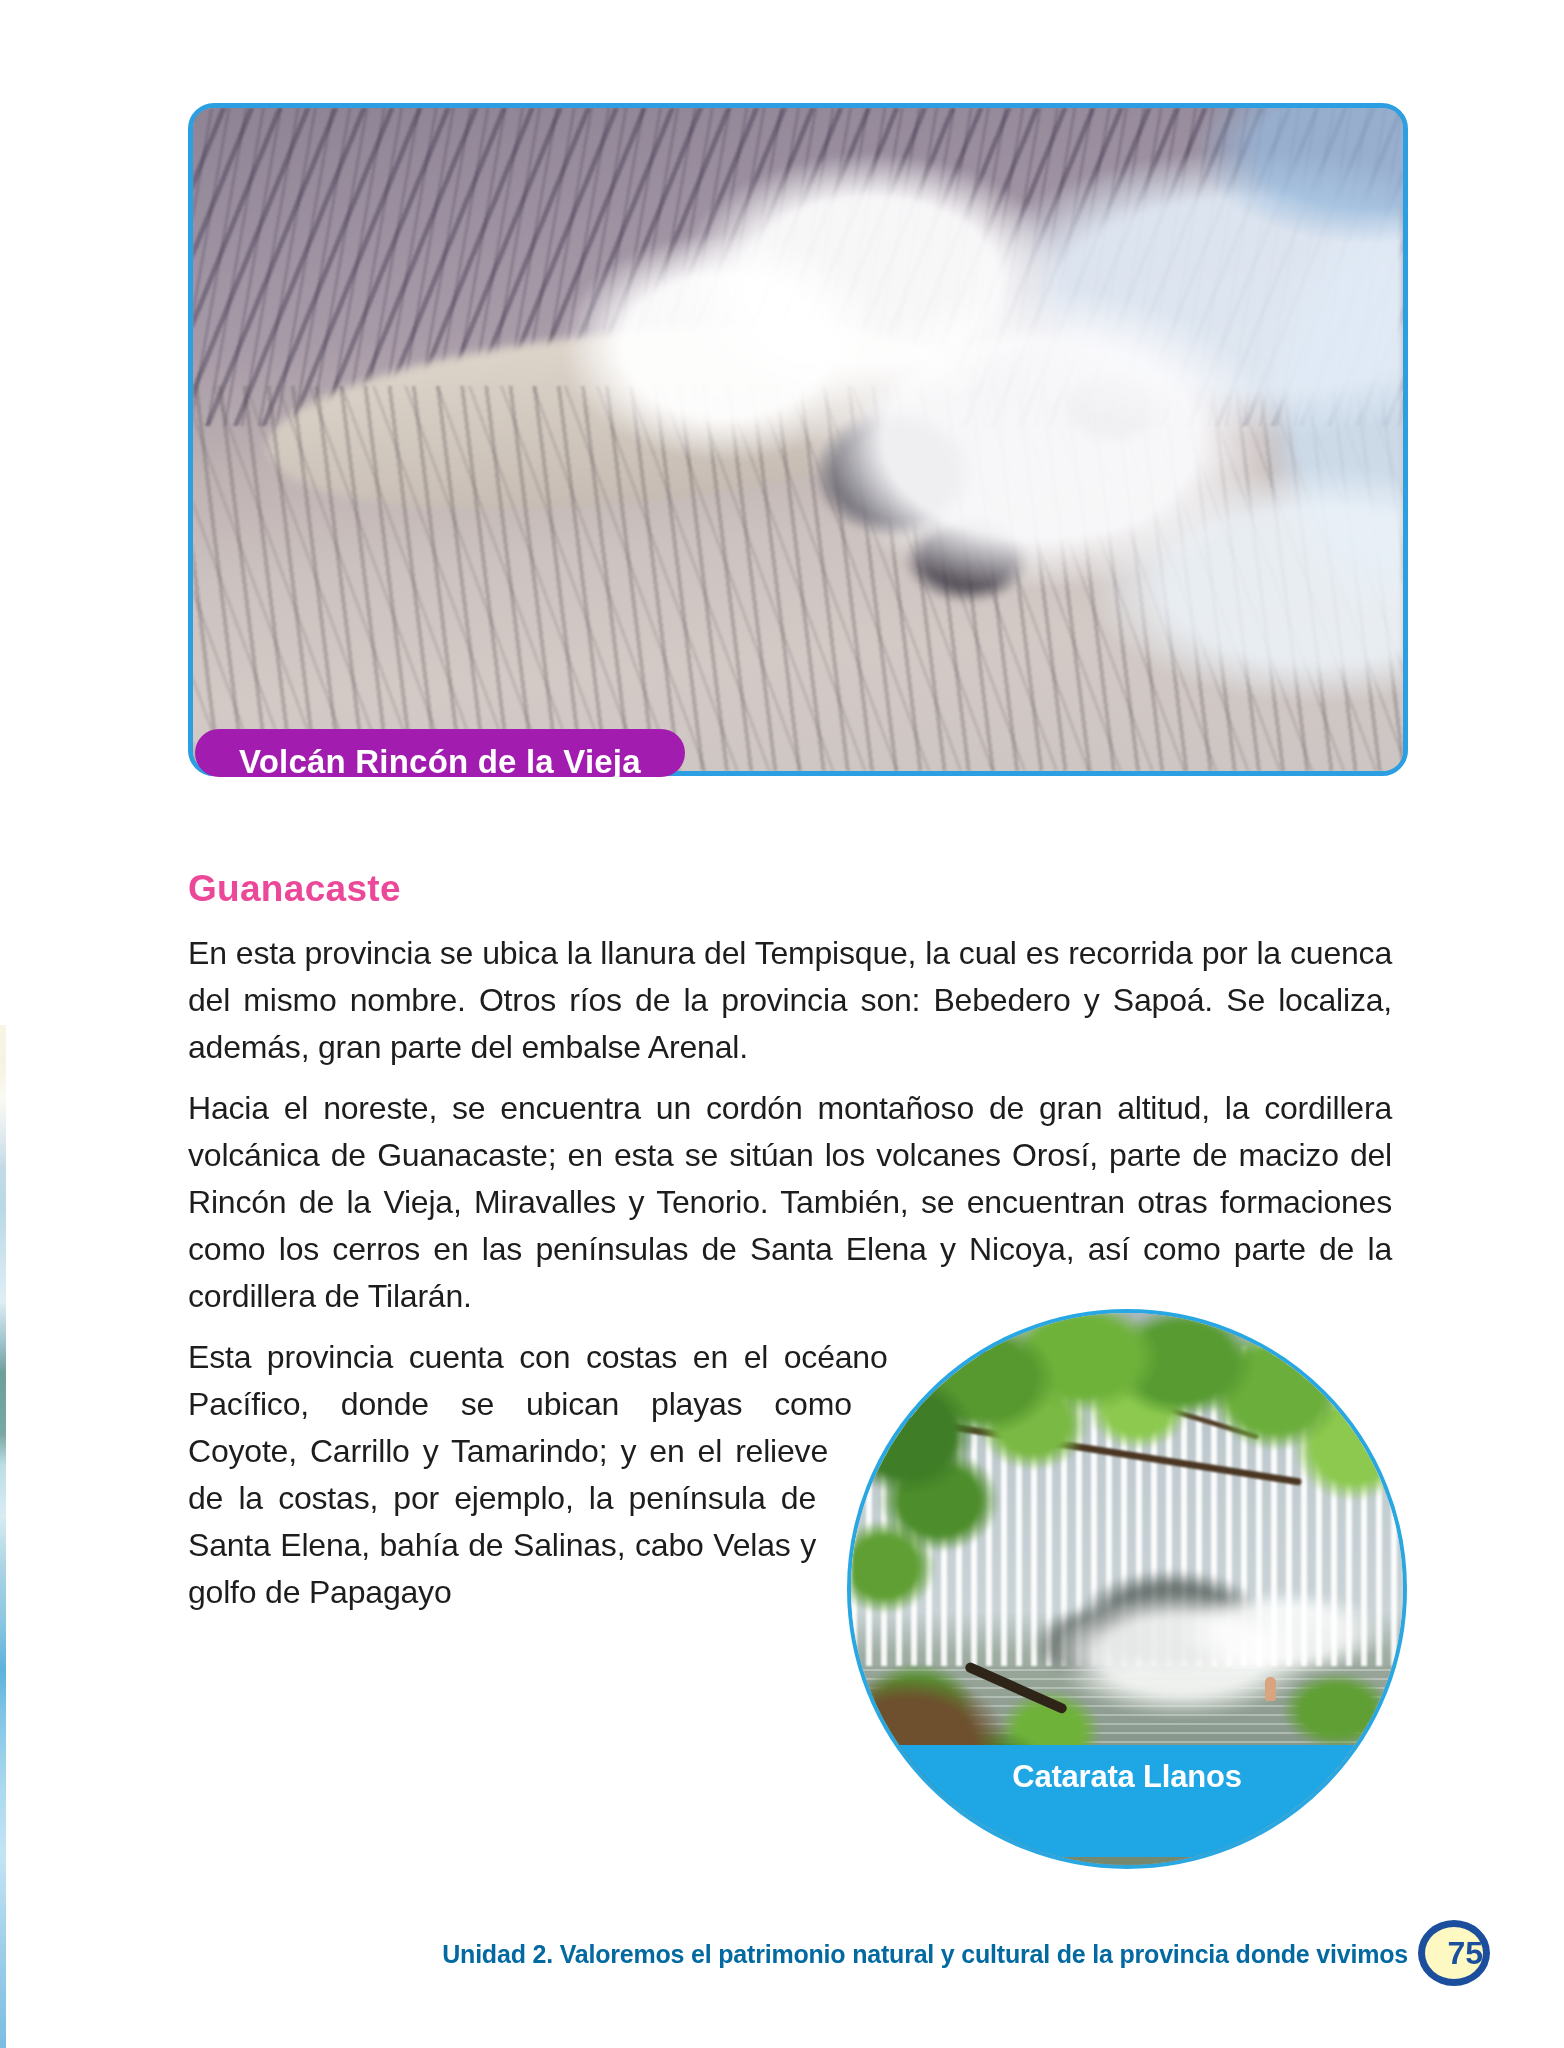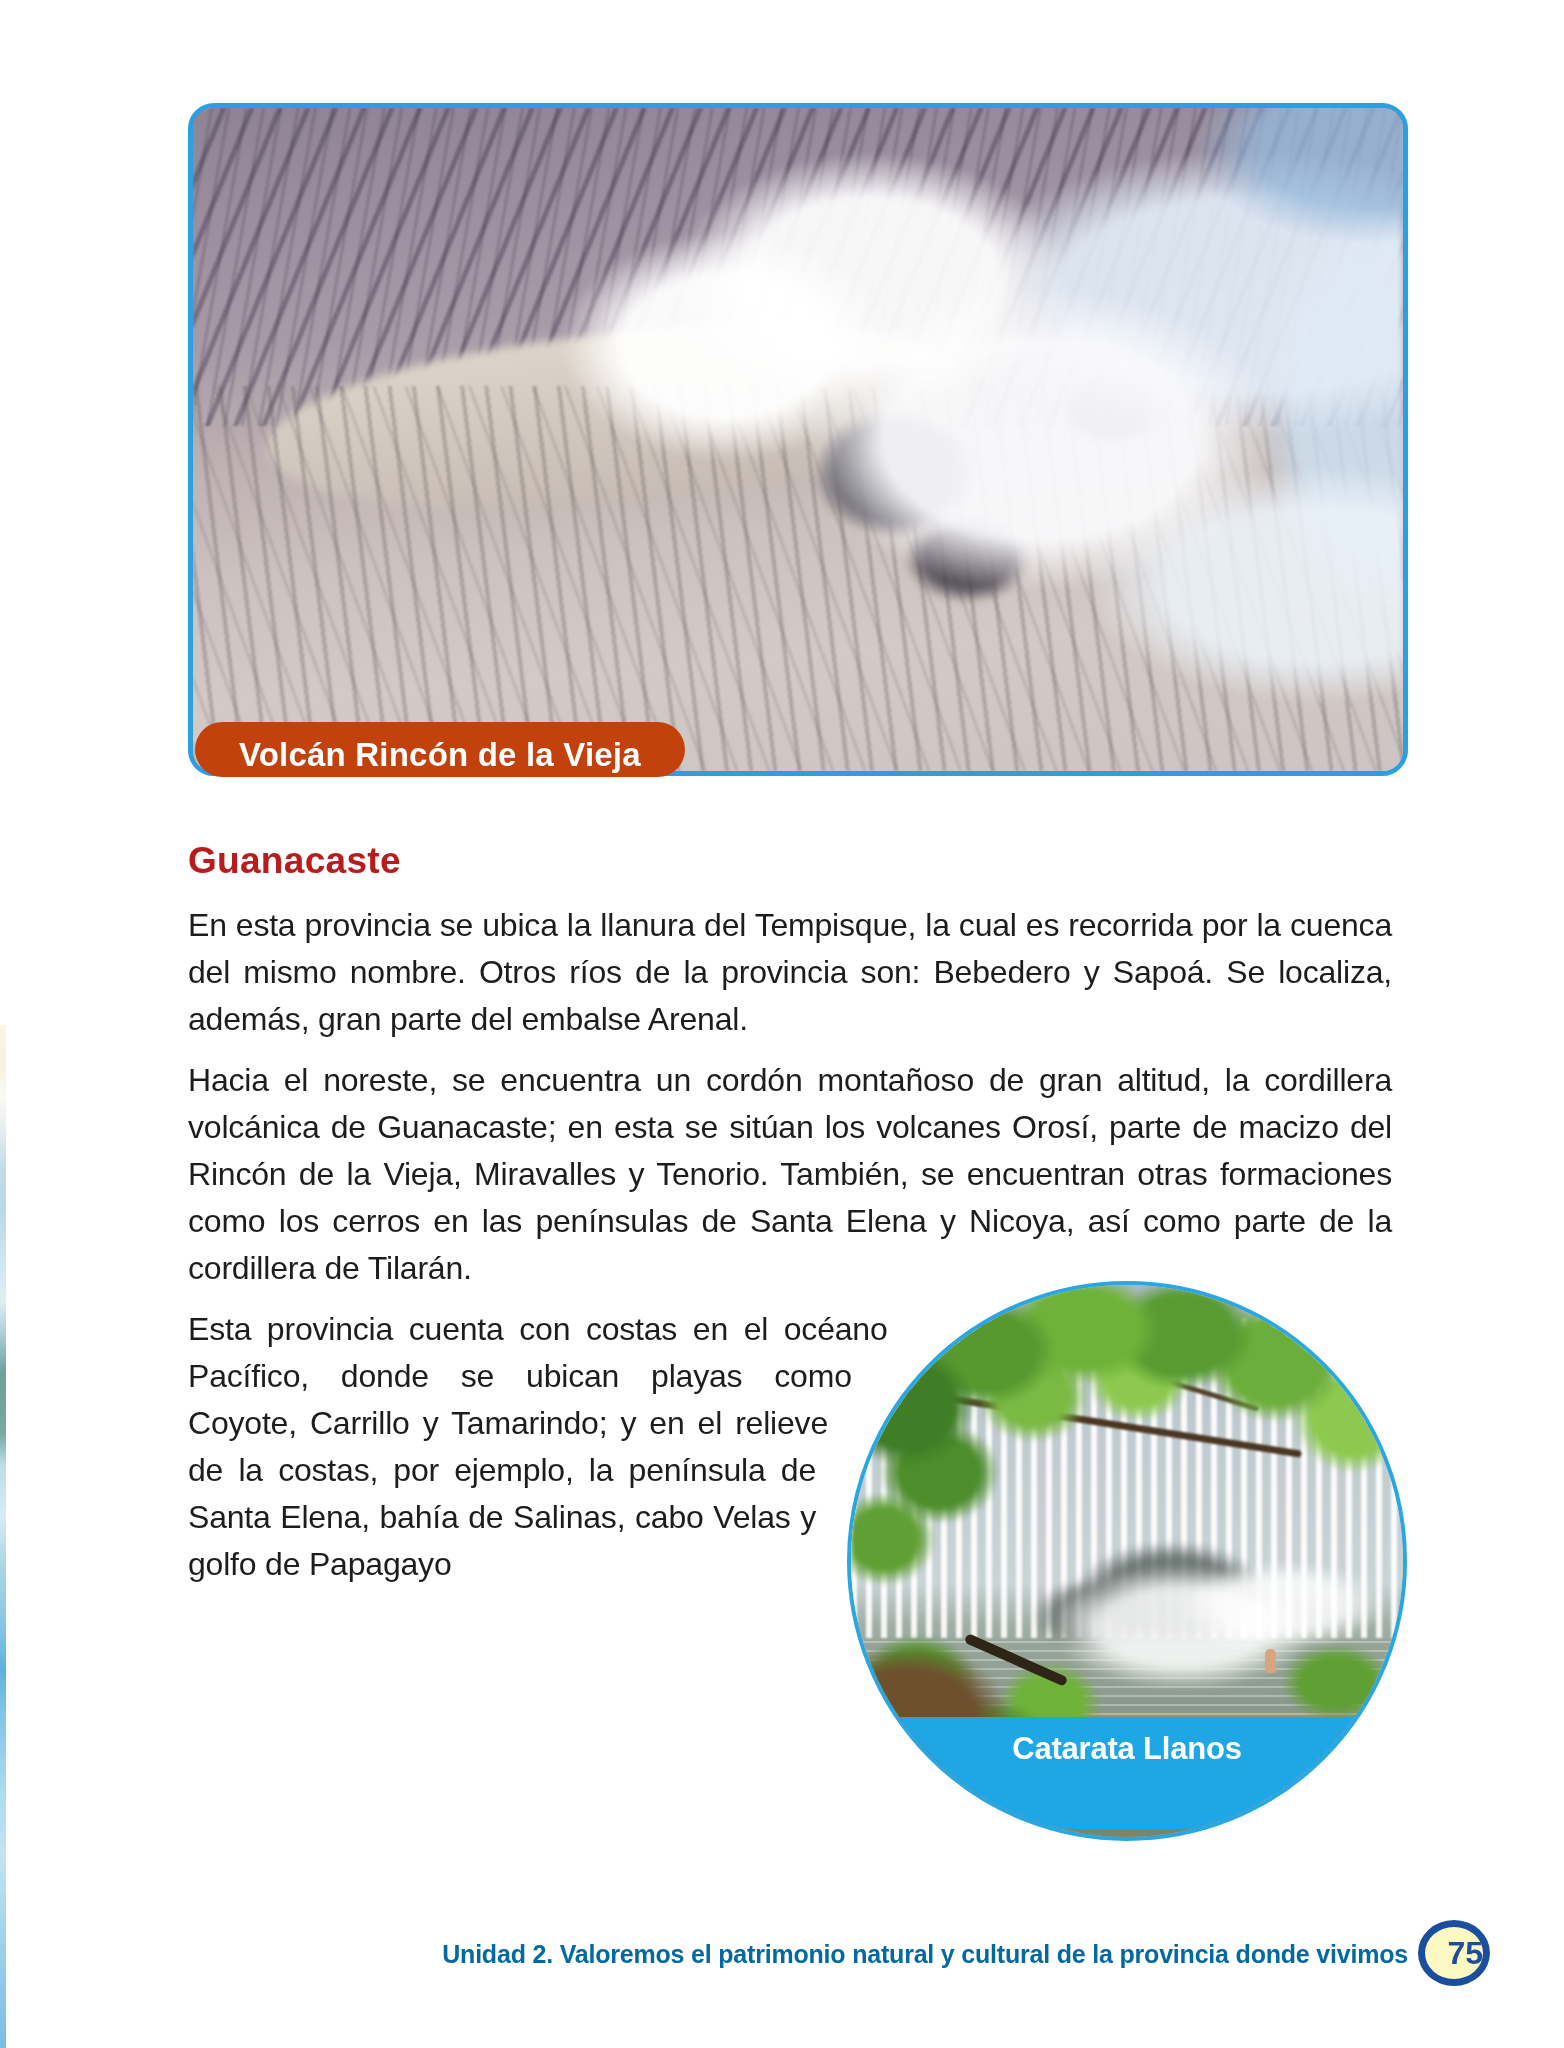"Volcán Rincón de la Vieja" .hero-caption { background: #c2410c -> #a21caf; height: 55px -> 48px }
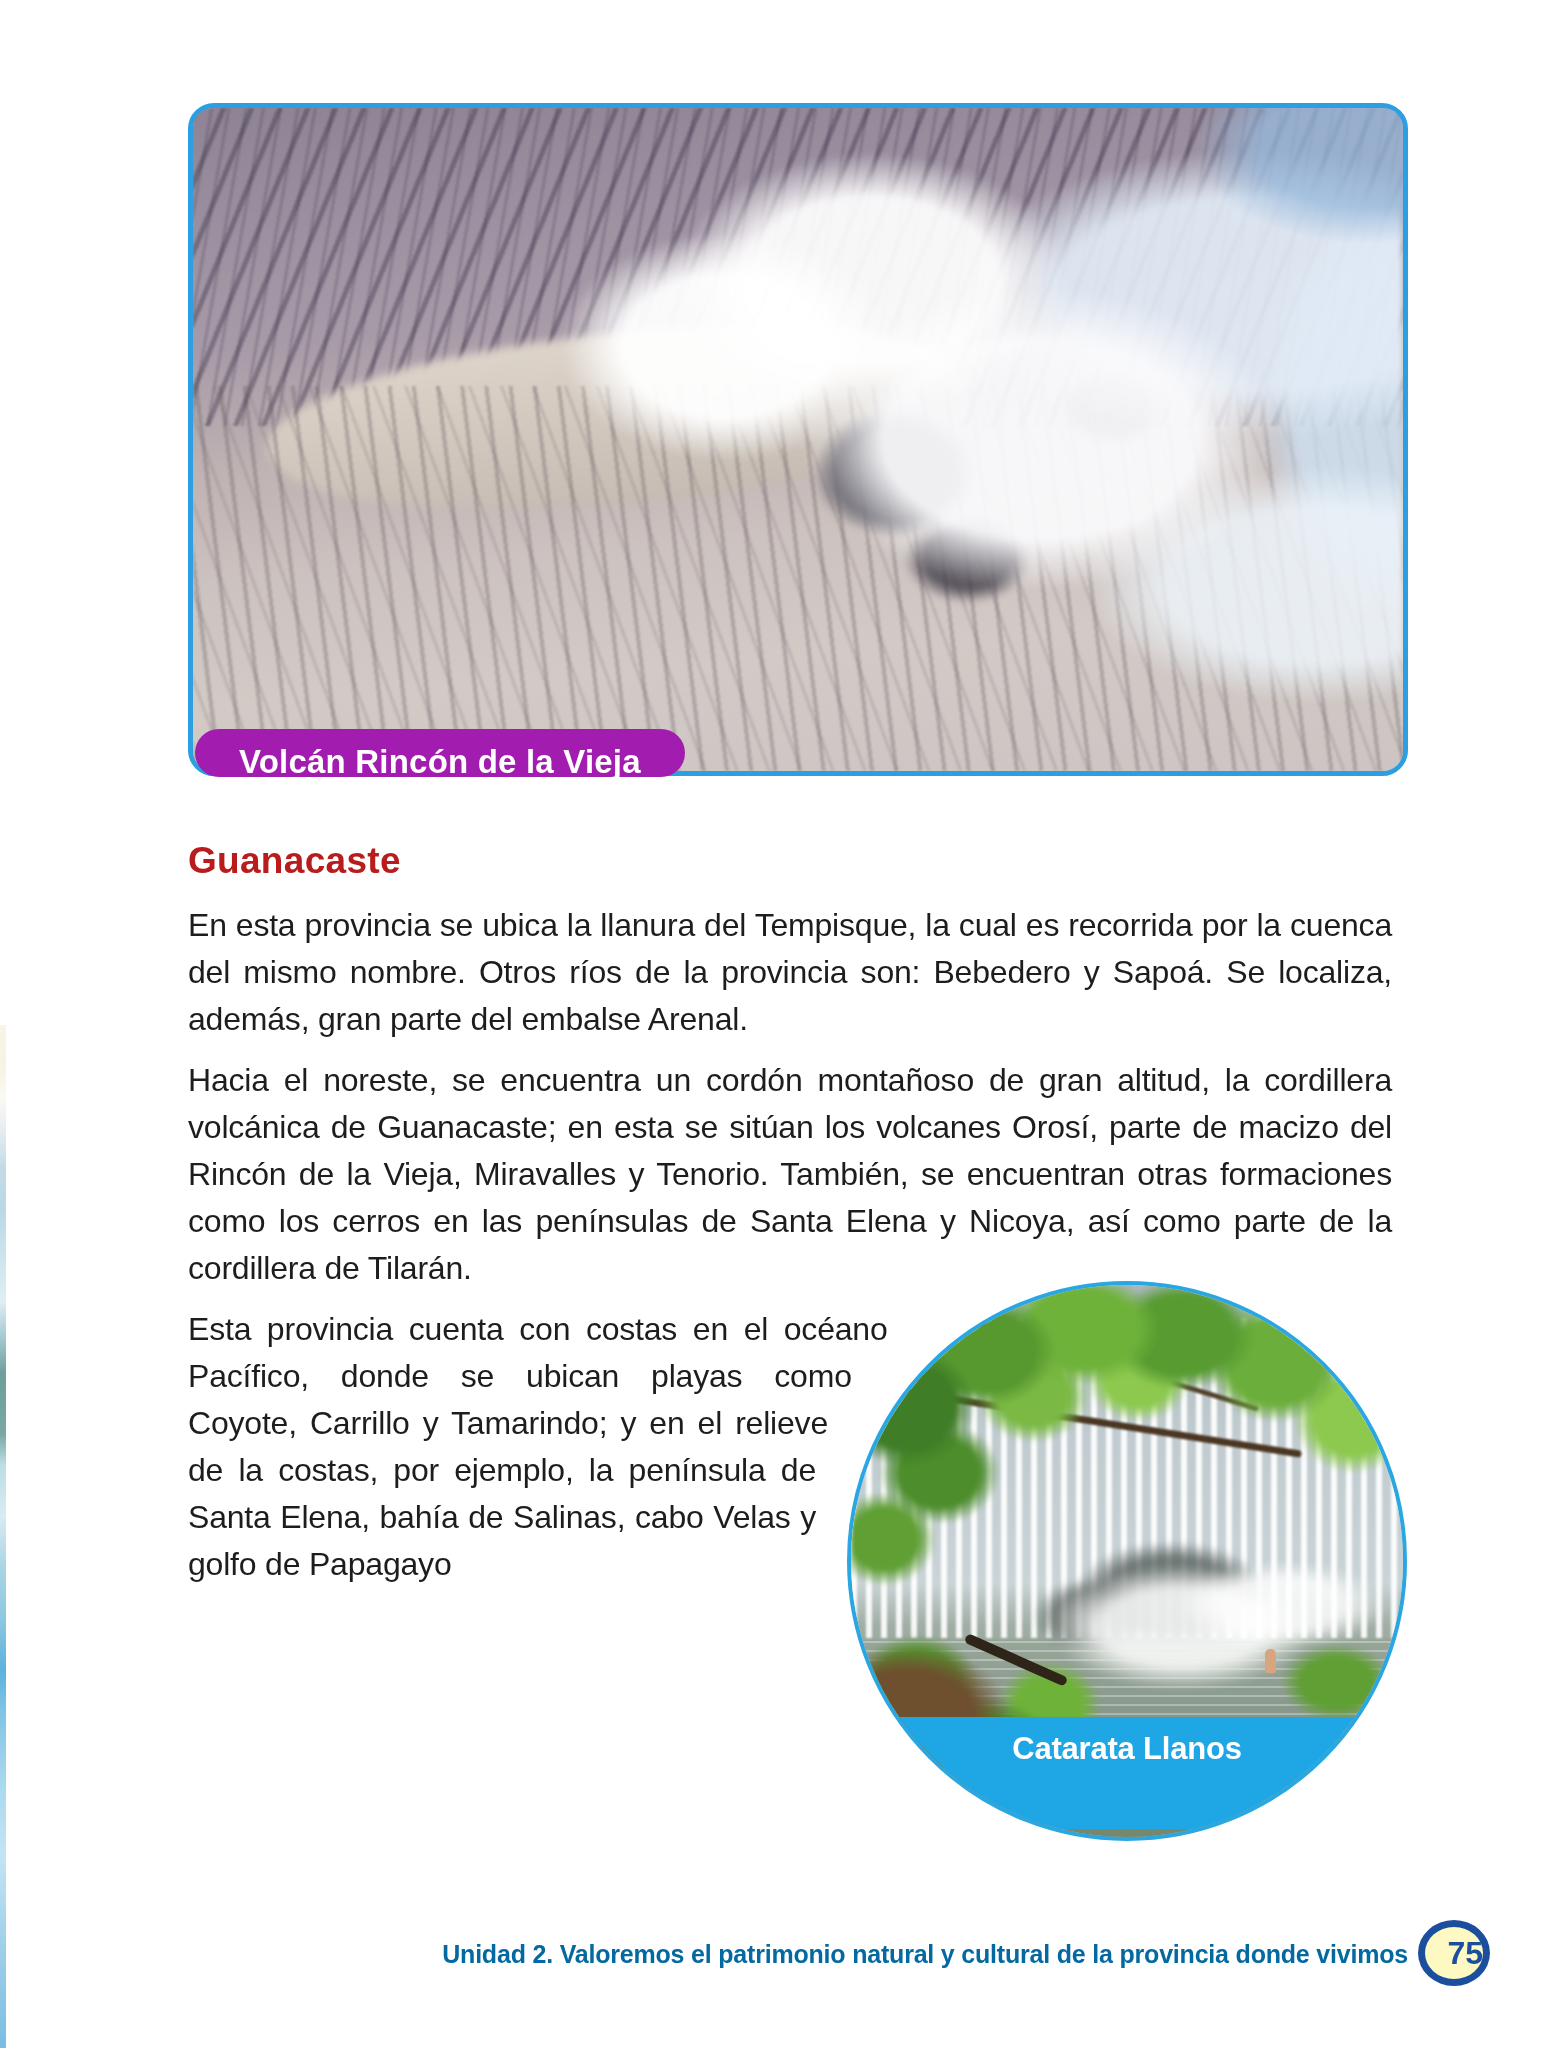"Guanacaste" .heading { color: #b91c1c -> #ec4899; margin: 64px 0 20px 188px -> 92px 0 20px 188px }
